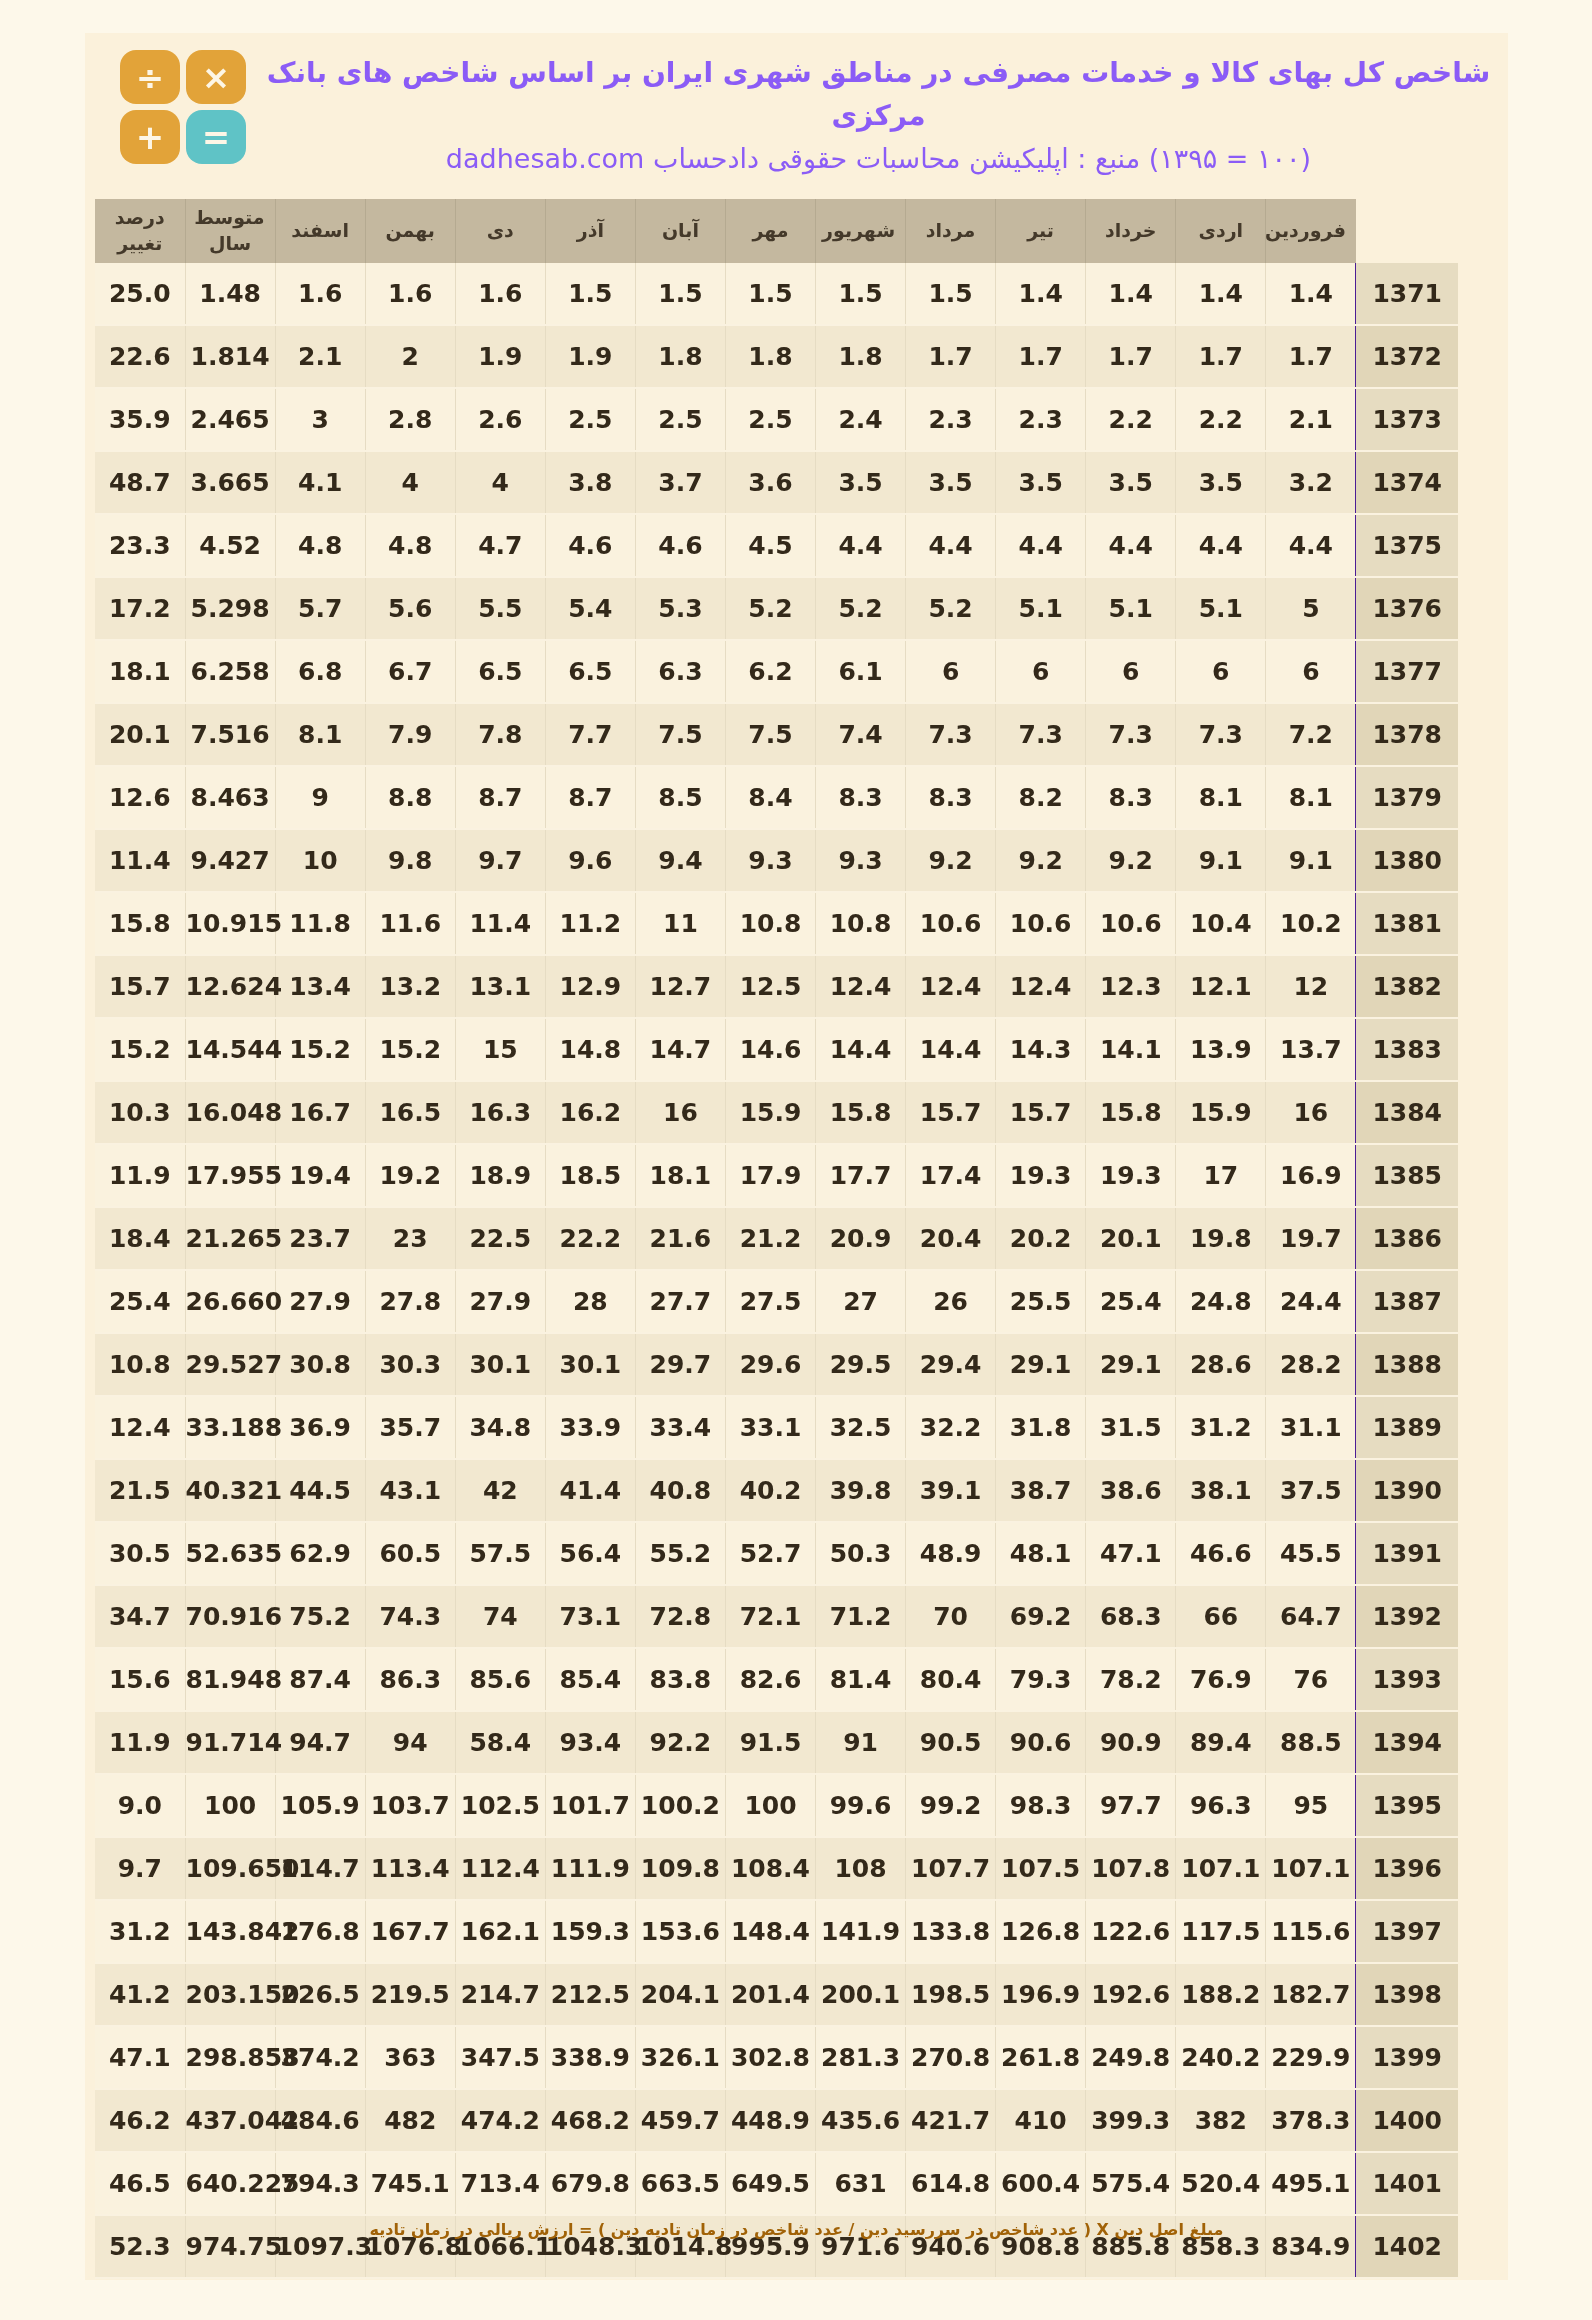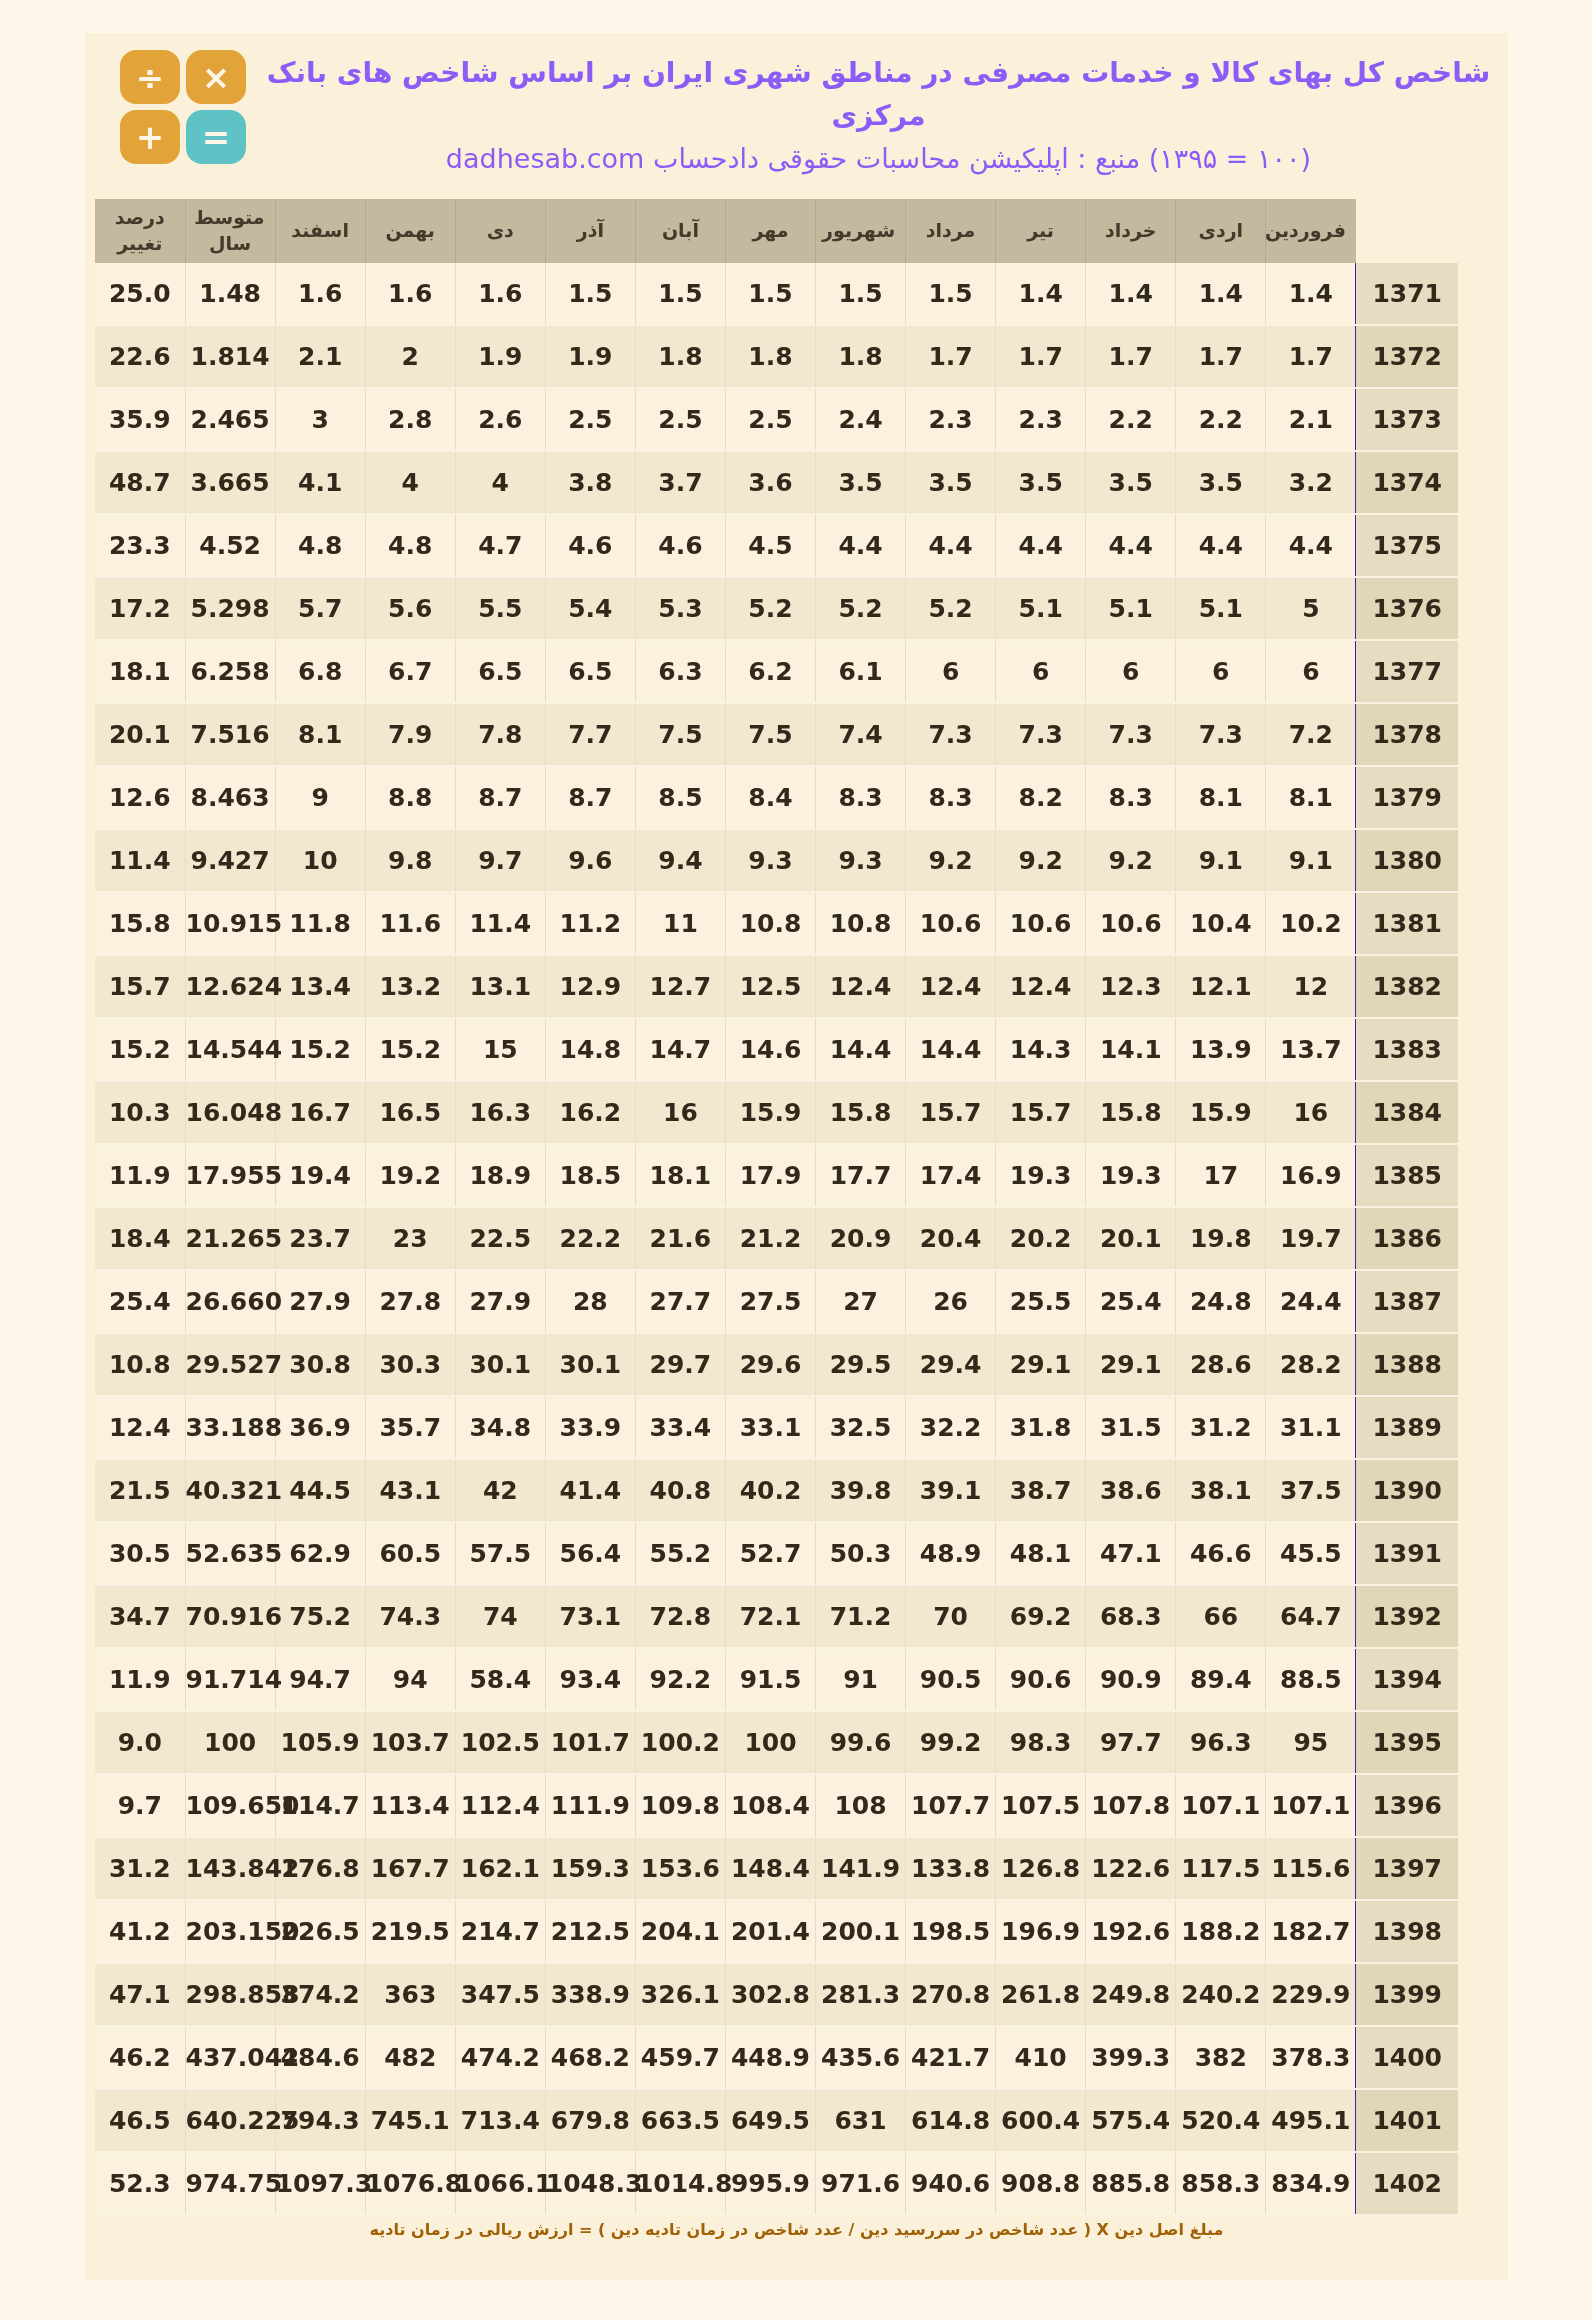"15.6" tr { html: none -> <tr> <td>15.6</td> <td>81.948</td> <td>87.4</td> <td>86.3</td> <td>85.6</td> <td>85.4</td> <td>83.8</td> <td>82.6</td> <td>81.4</td> <td>80.4</td> <td>79.3</td> <td>78.2</td> <td>76.9</td> <td>76</td> <td>1393</td> </tr> }
